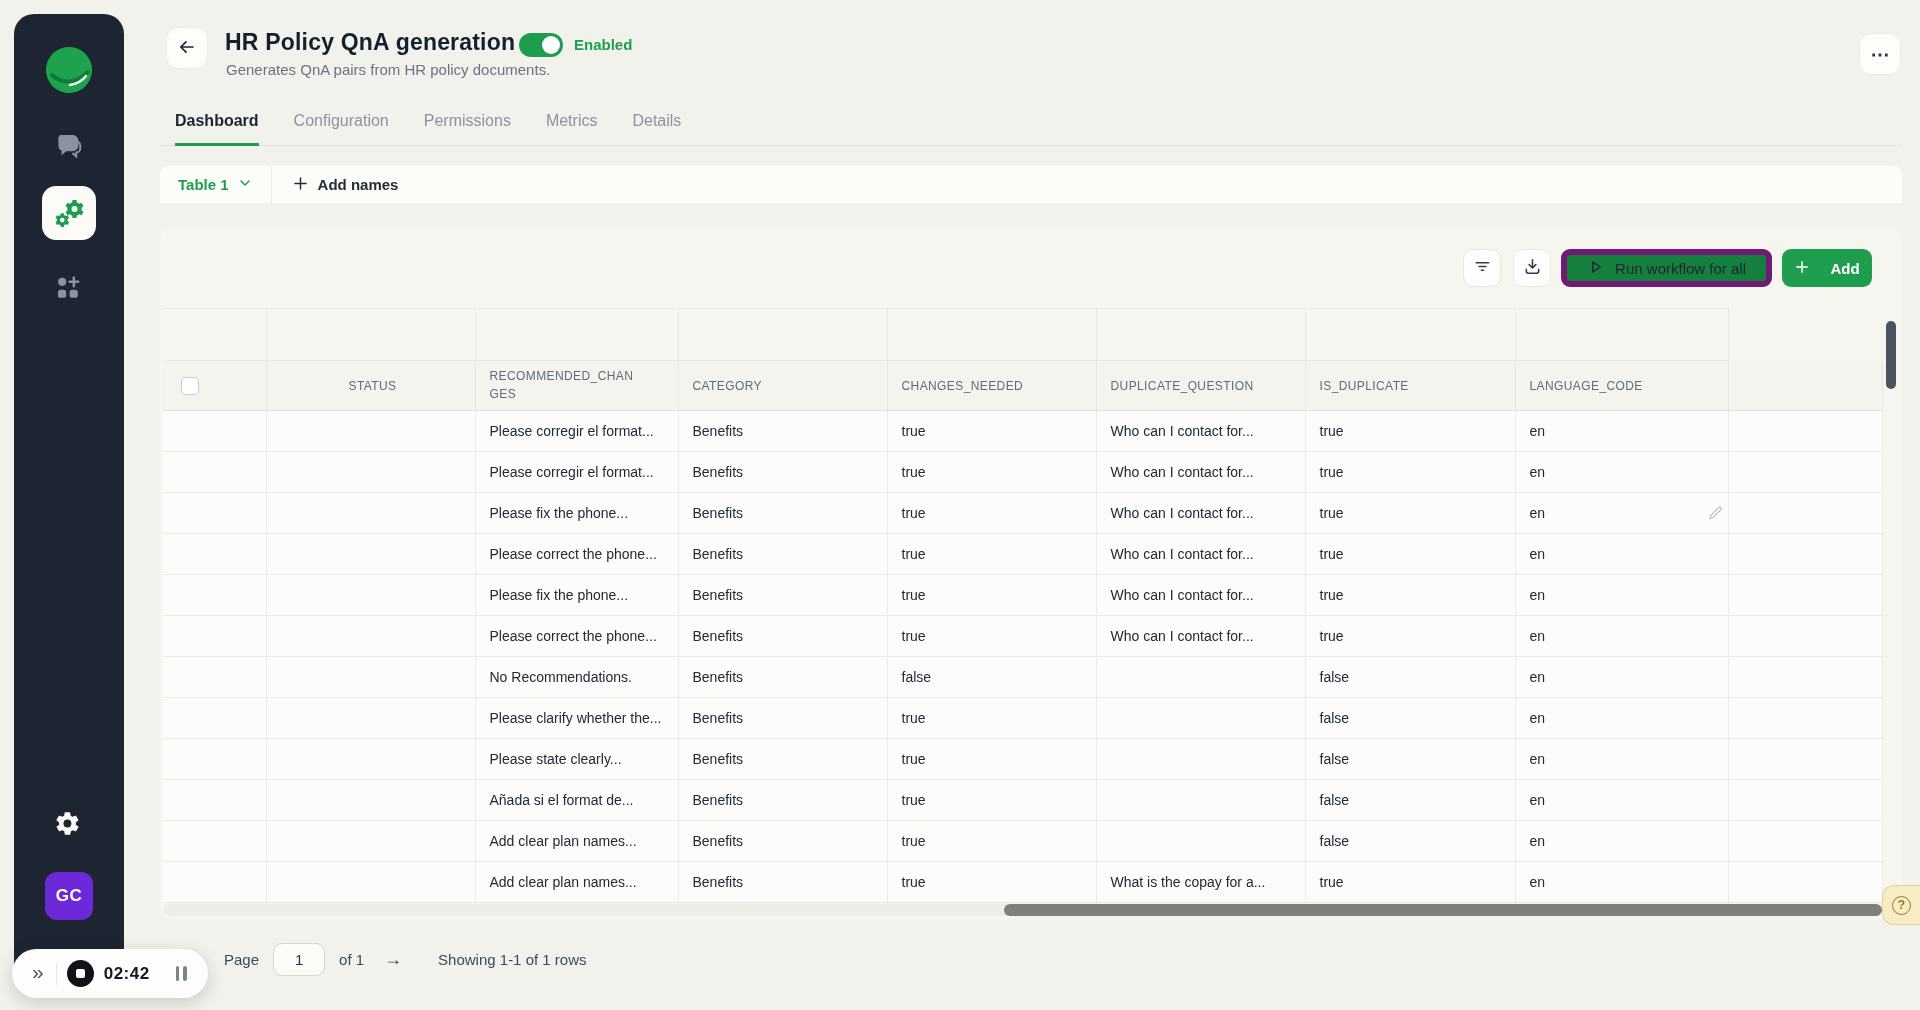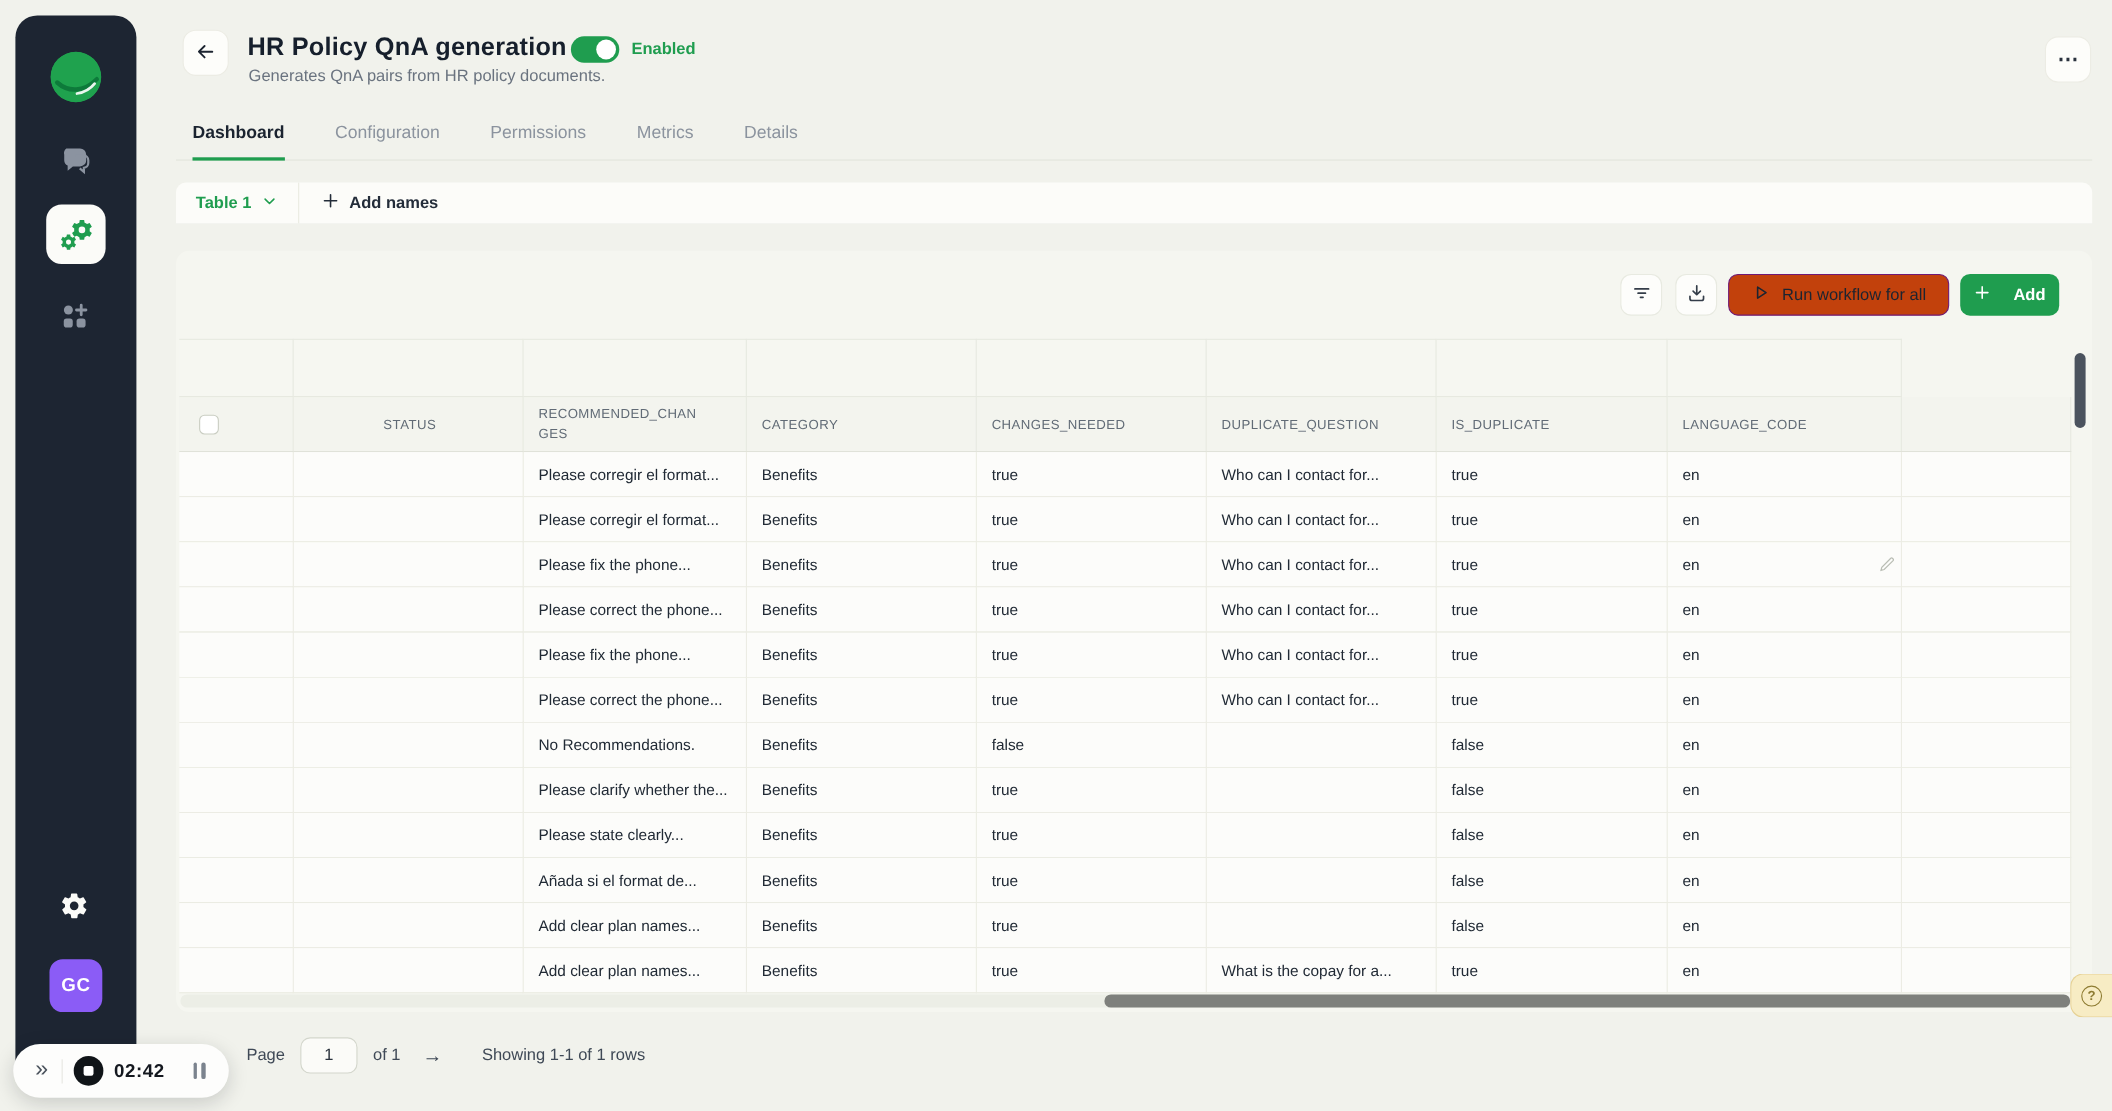"Dashboard" .tabs { gap: 46px -> 35px }
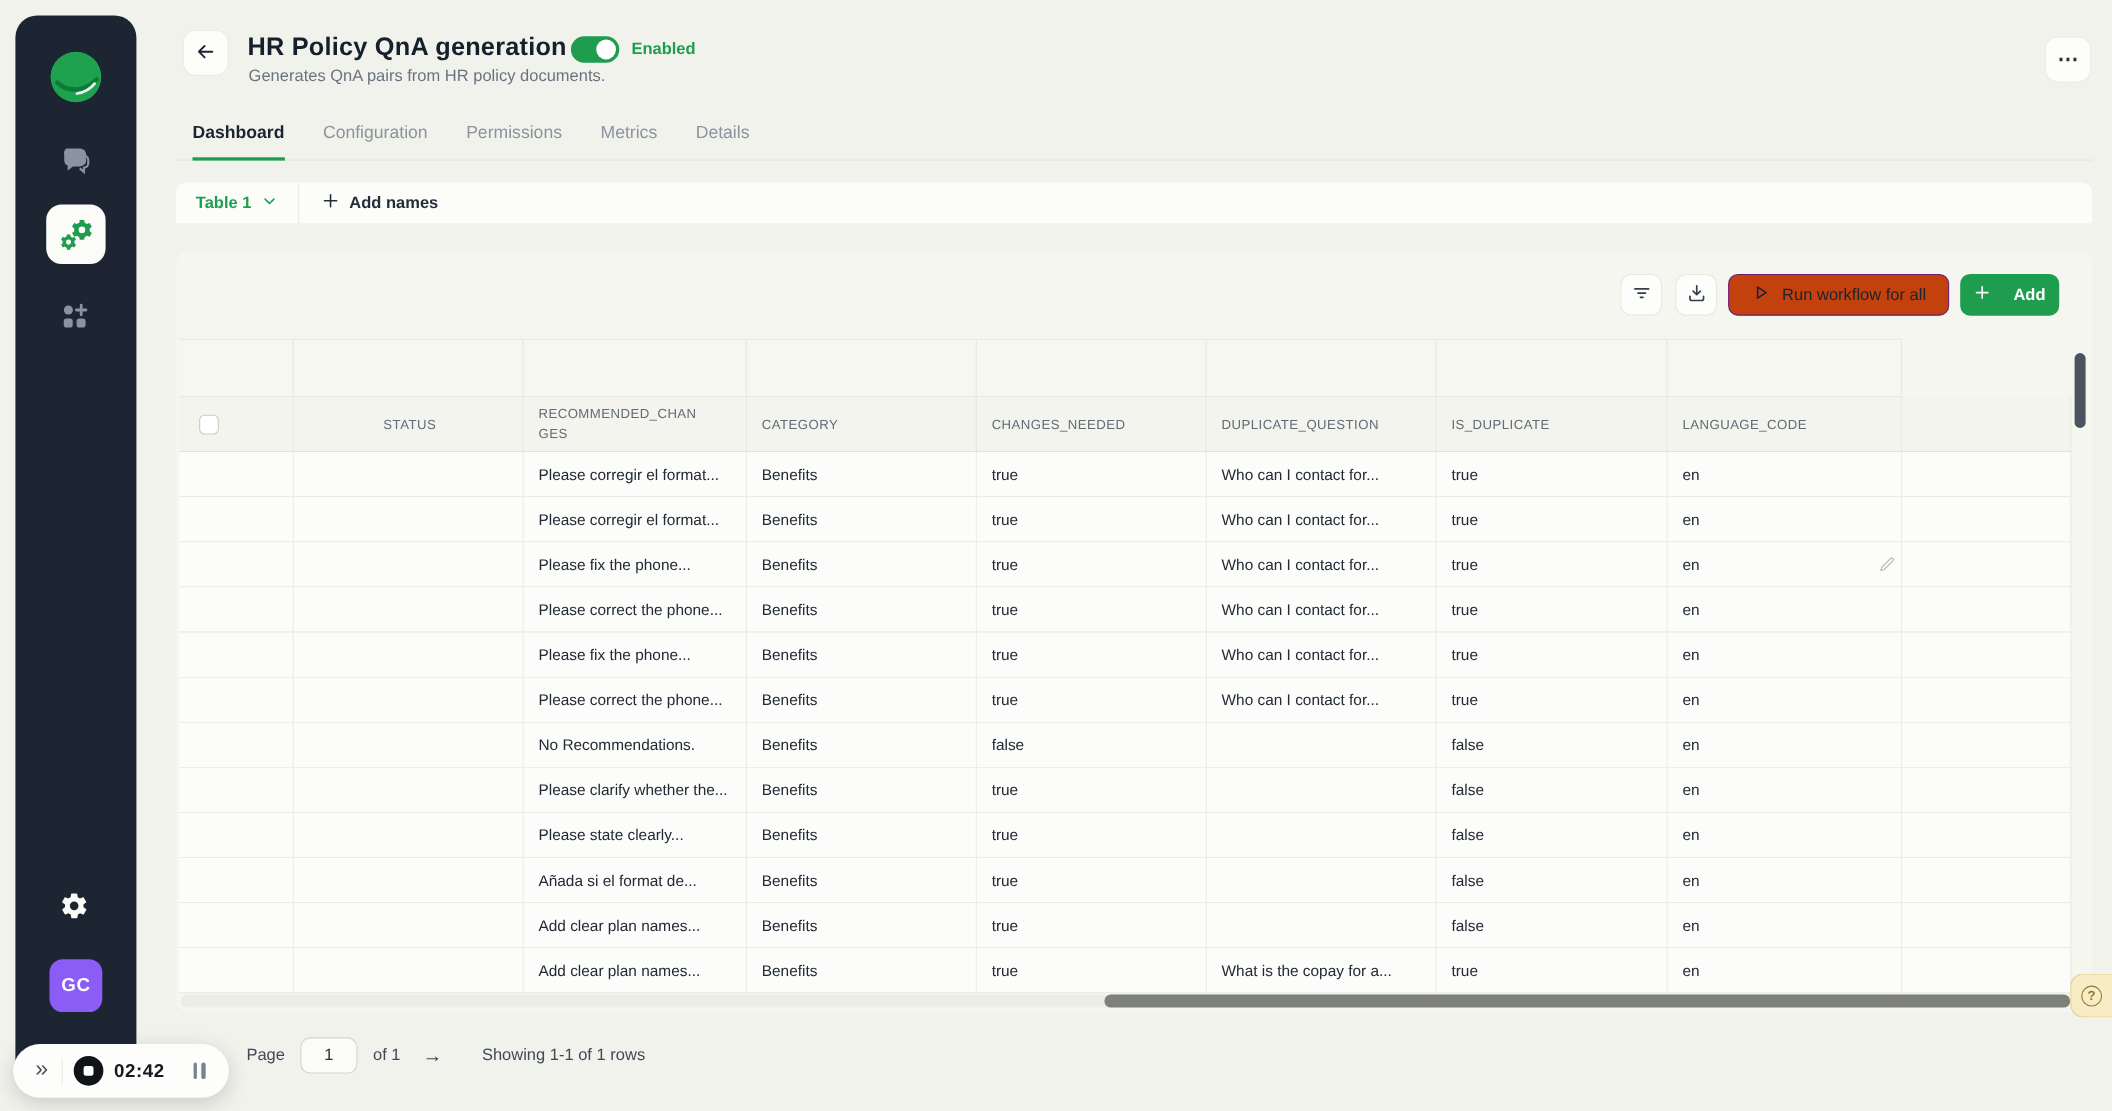"Run workflow for all" .run-btn { background: #c2410c -> #15803d; border: 1px solid #701a75 -> 6px solid #701a75 }
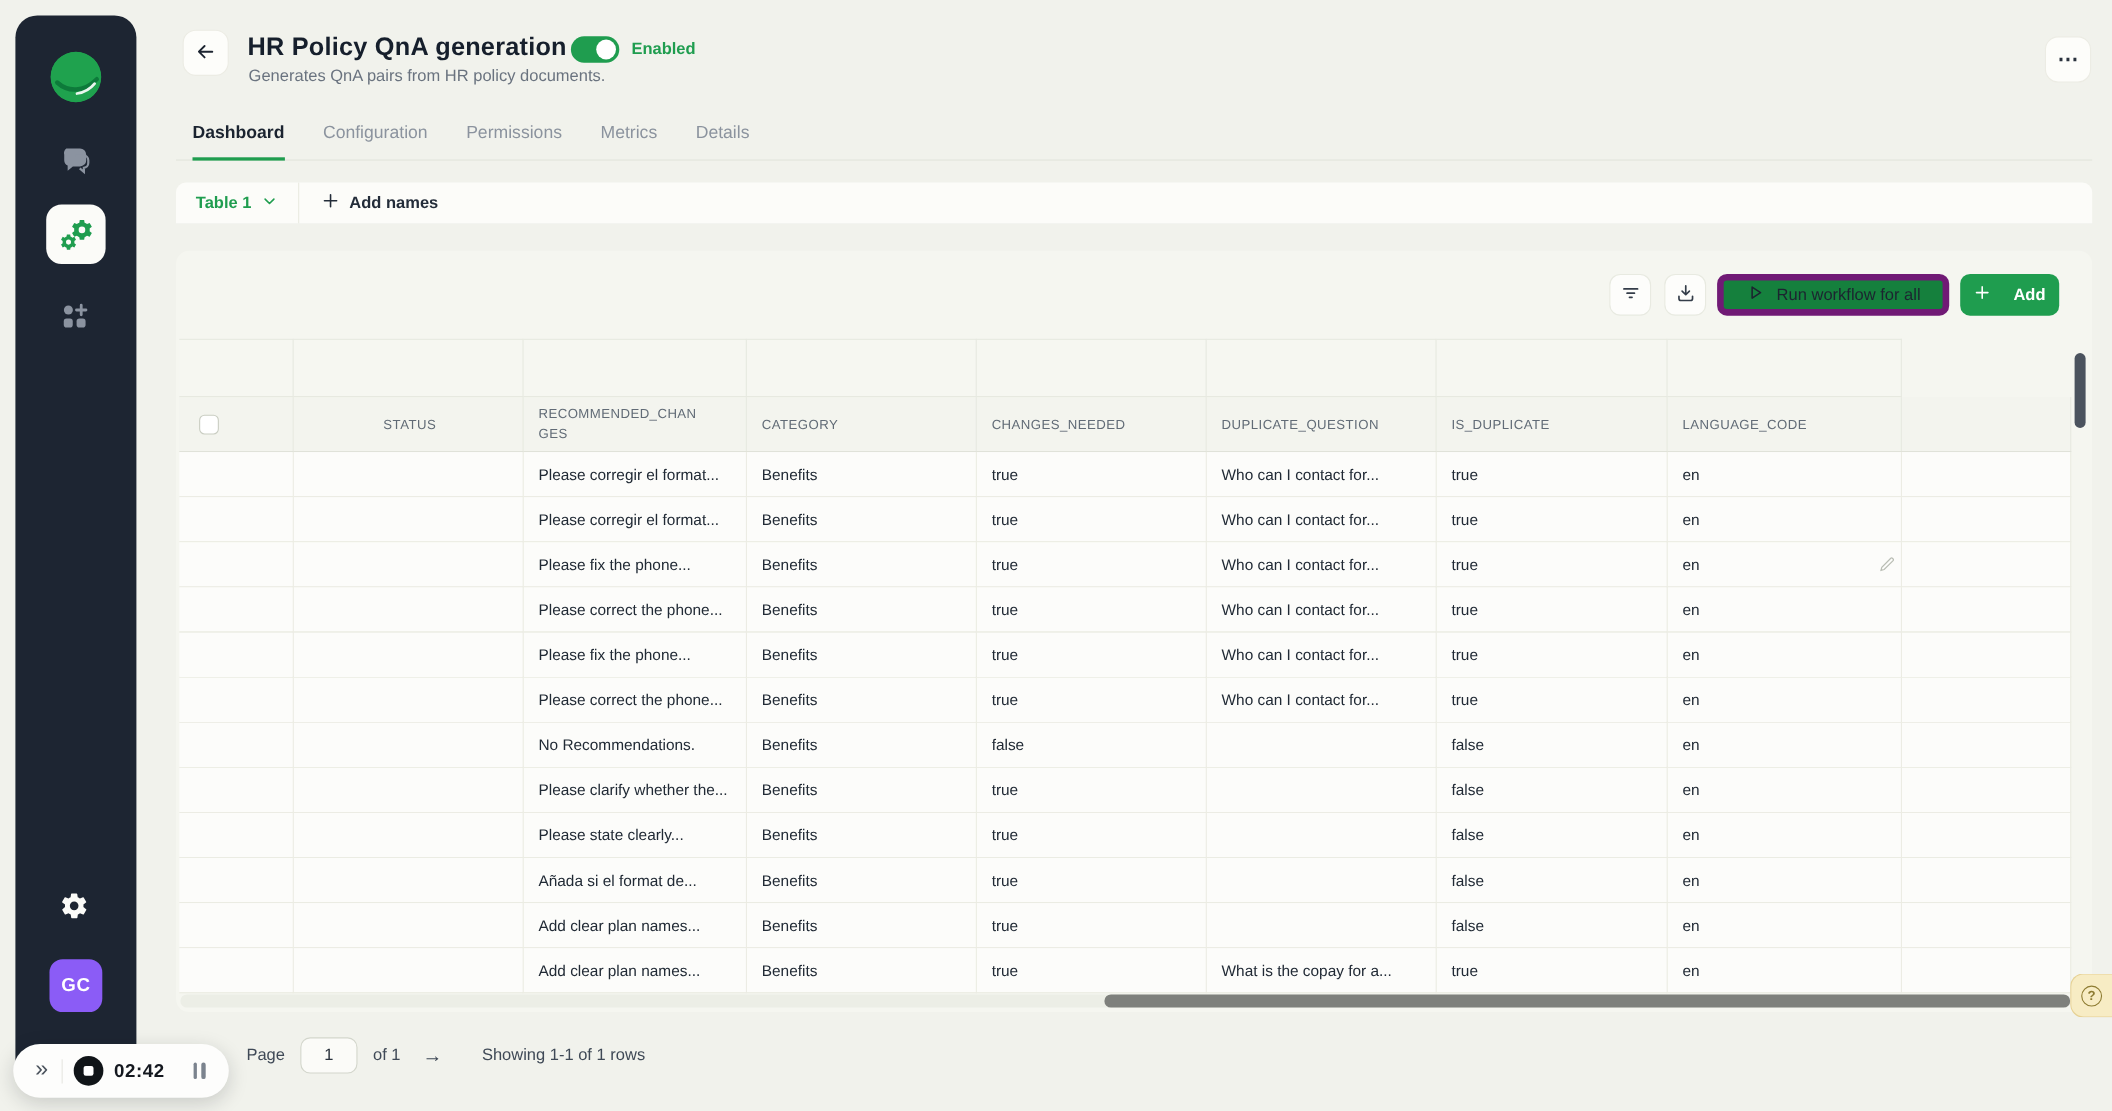"GC" .avatar { background: #8b5cf6 -> #6d28d9 }
